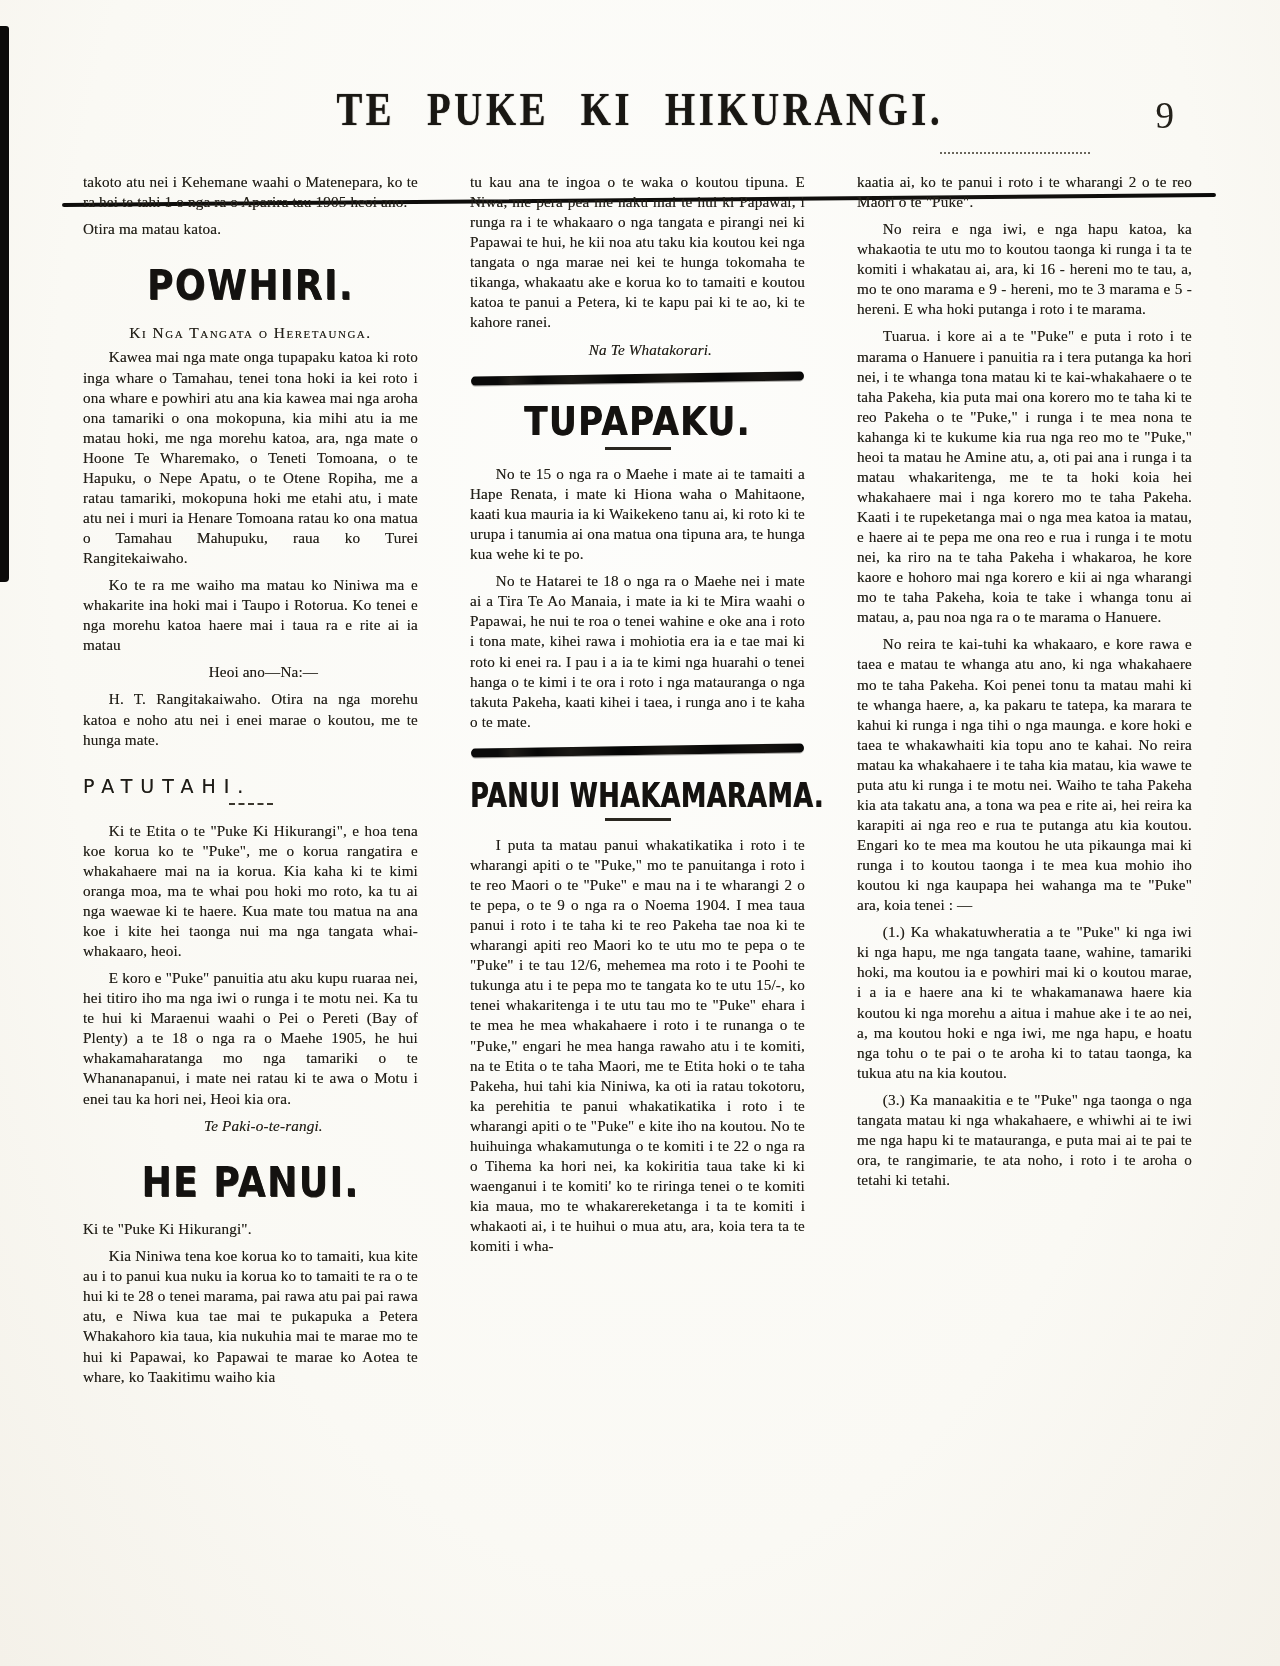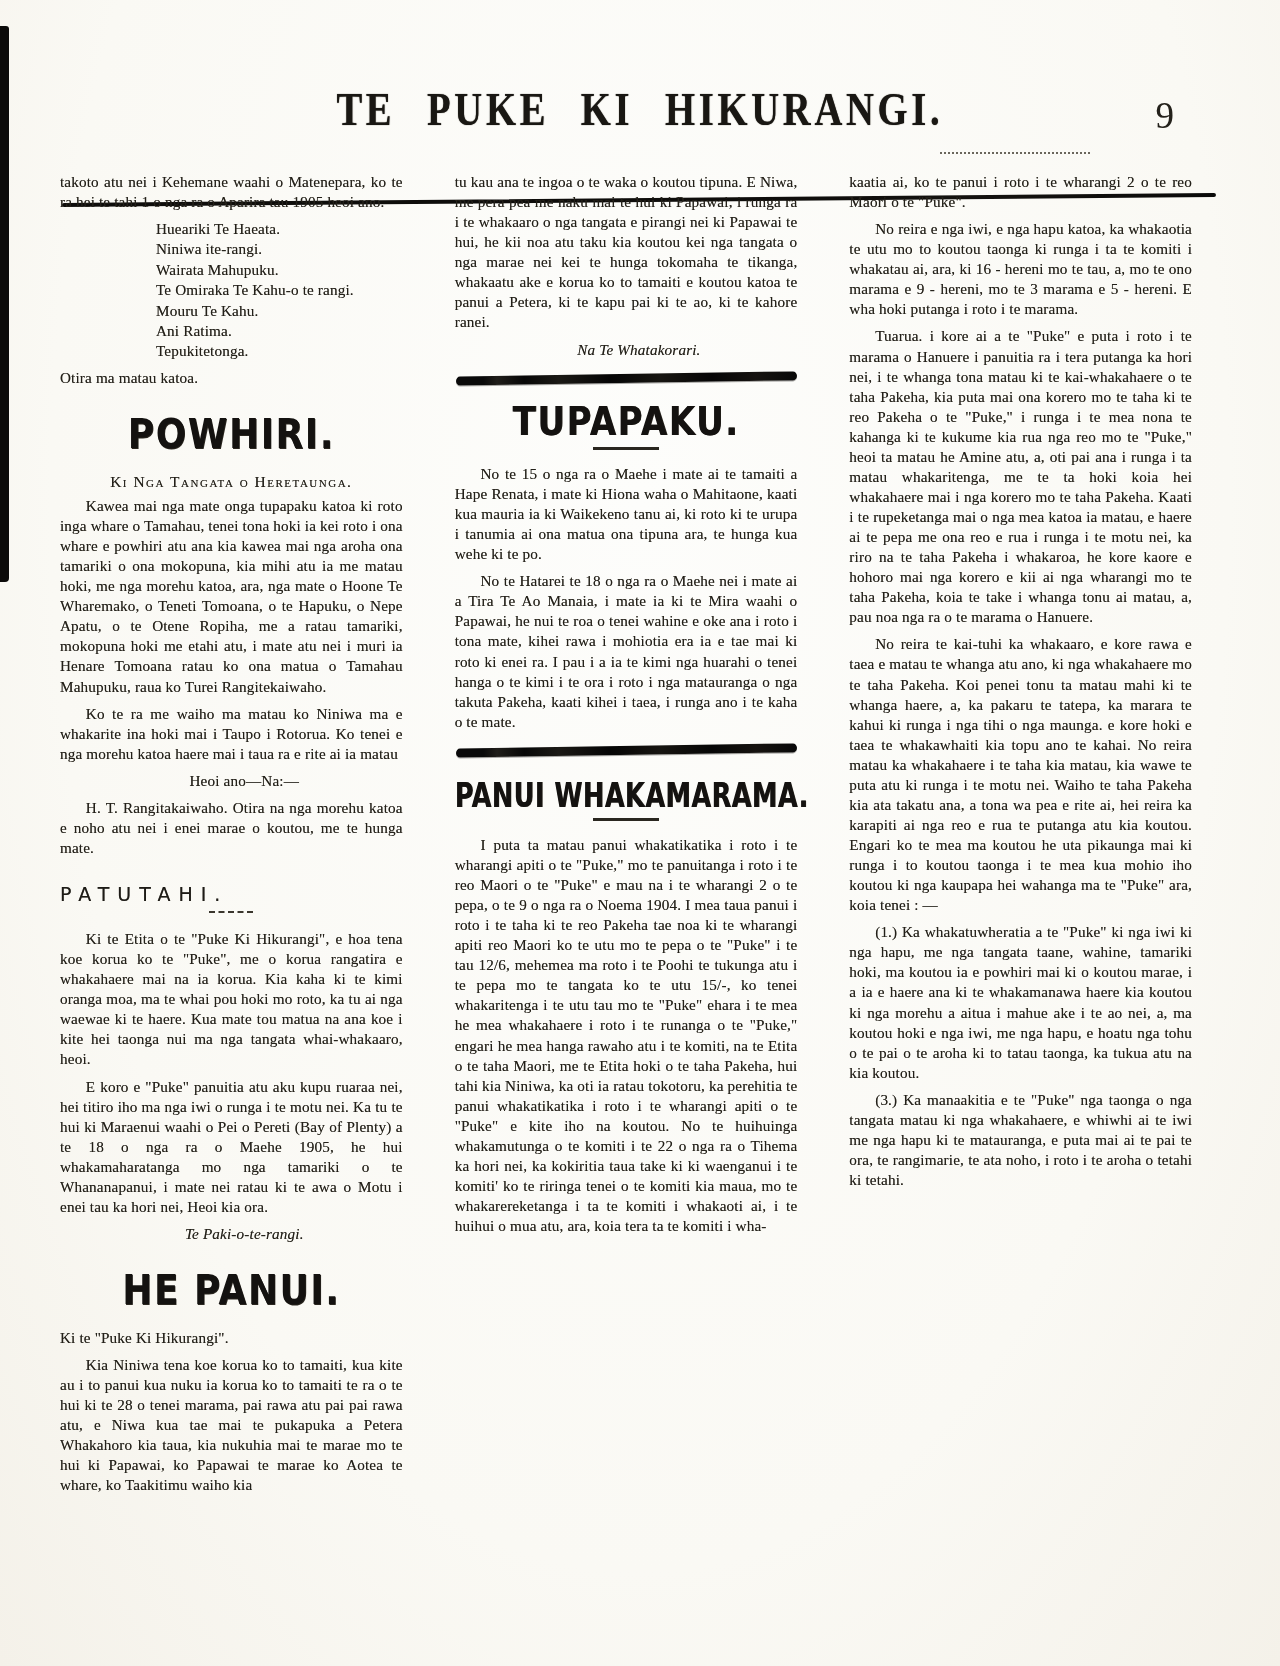"takoto atu nei i Kehemane" .columns { left: 60px -> 83px }
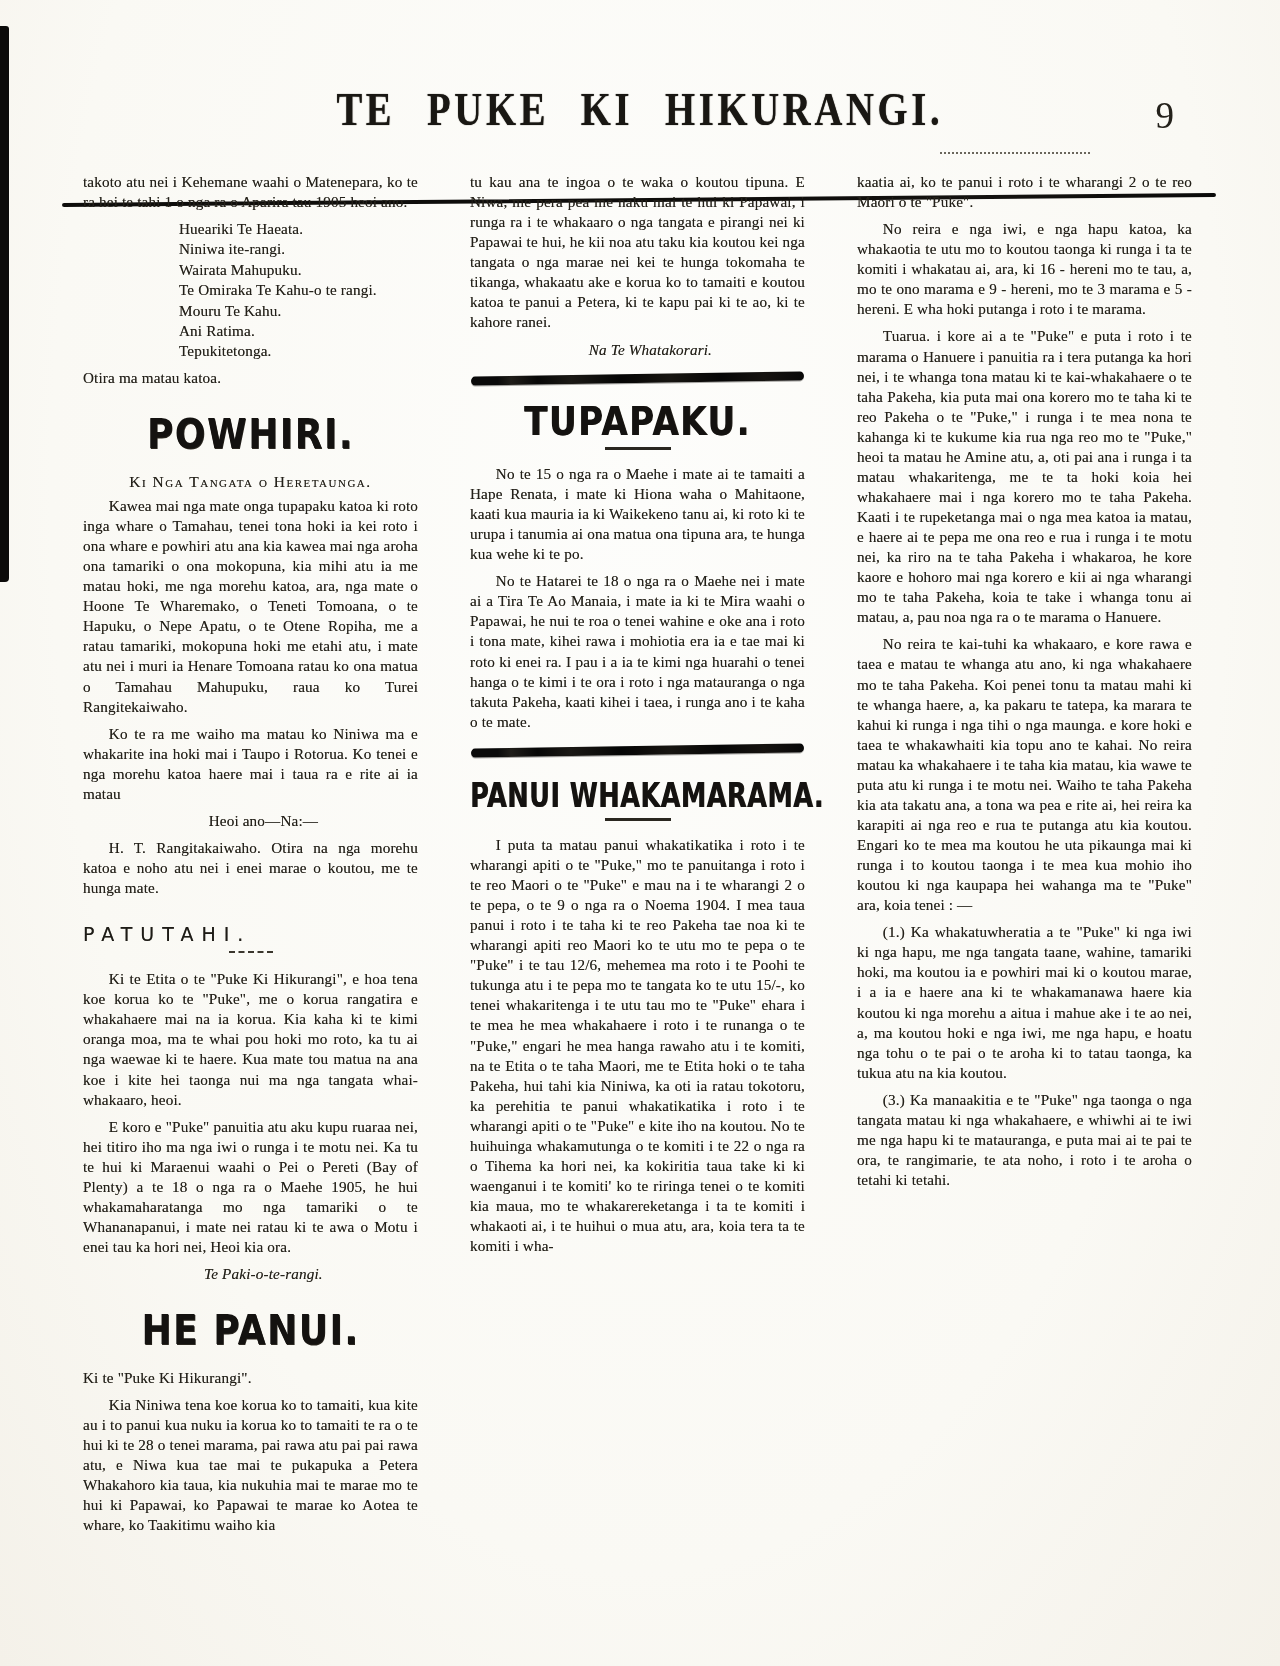"Hueariki Te Haeata." div.name-list { html: <div> <div>Hueariki Te Haeata.</div> <div>Niniwa ite-rangi.</div> <div>Wairata Mahupuku.</div> <div>Te Omiraka Te Kahu-o te rangi.</div> <div>Mouru Te Kahu.</div> <div>Ani Ratima.</div> <div>Tepukitetonga.</div> </div> -> none }
